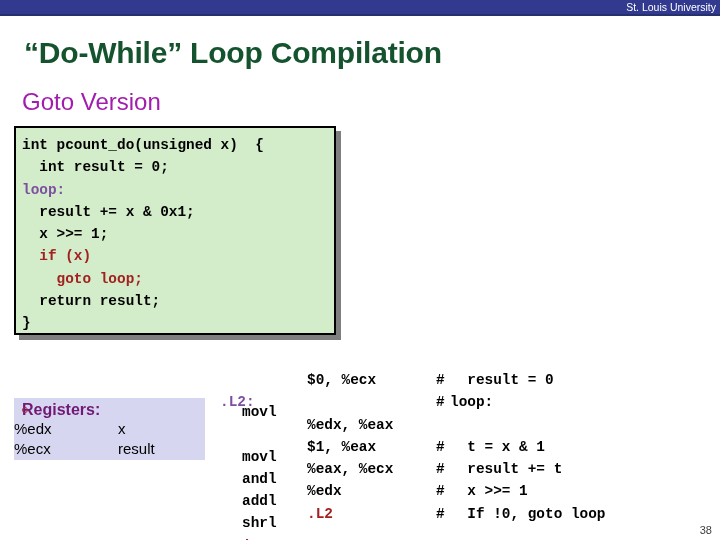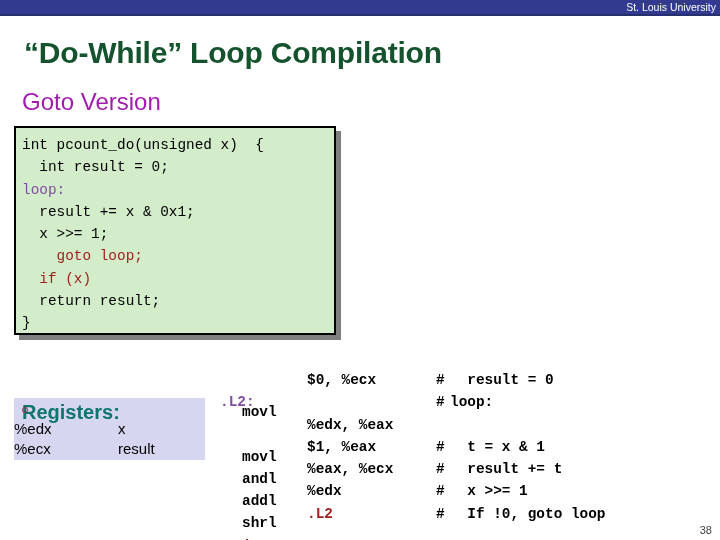"int pcount_do(unsigned x) {" .code-line { font-weight: normal -> bold }
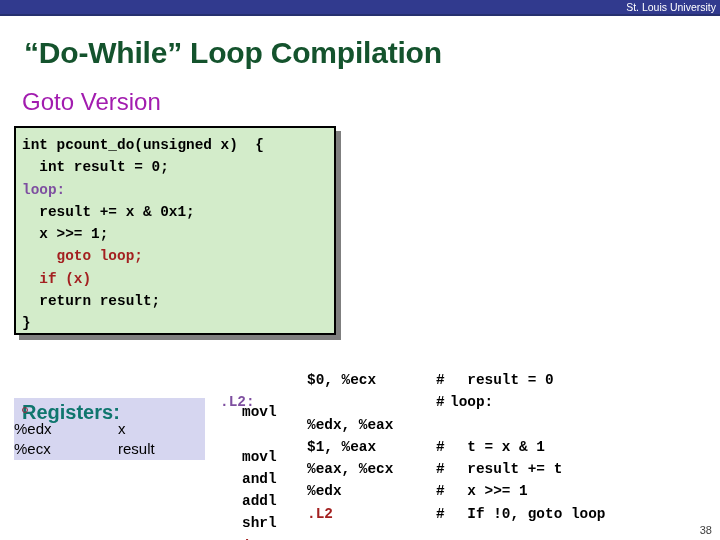"goto loop;" div.code-line { order: before "if (x)" -> after "if (x)" }
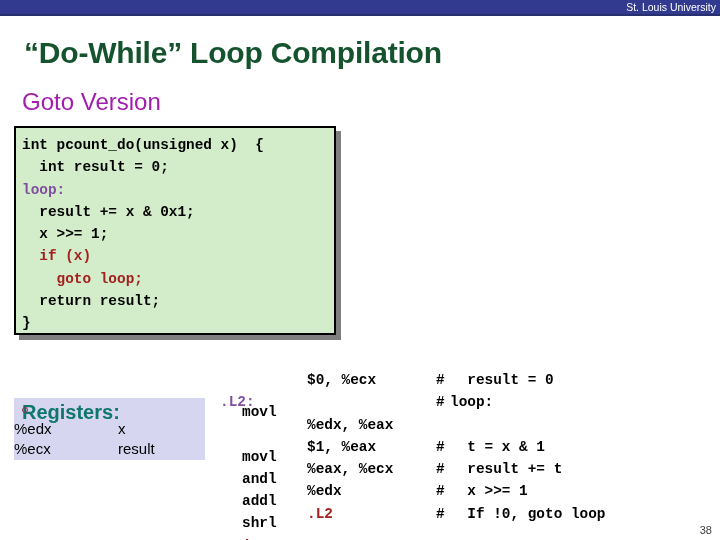"Registers:" #registers-heading { color: #0f766e -> #701a75; font-size: 20px -> 16px }
